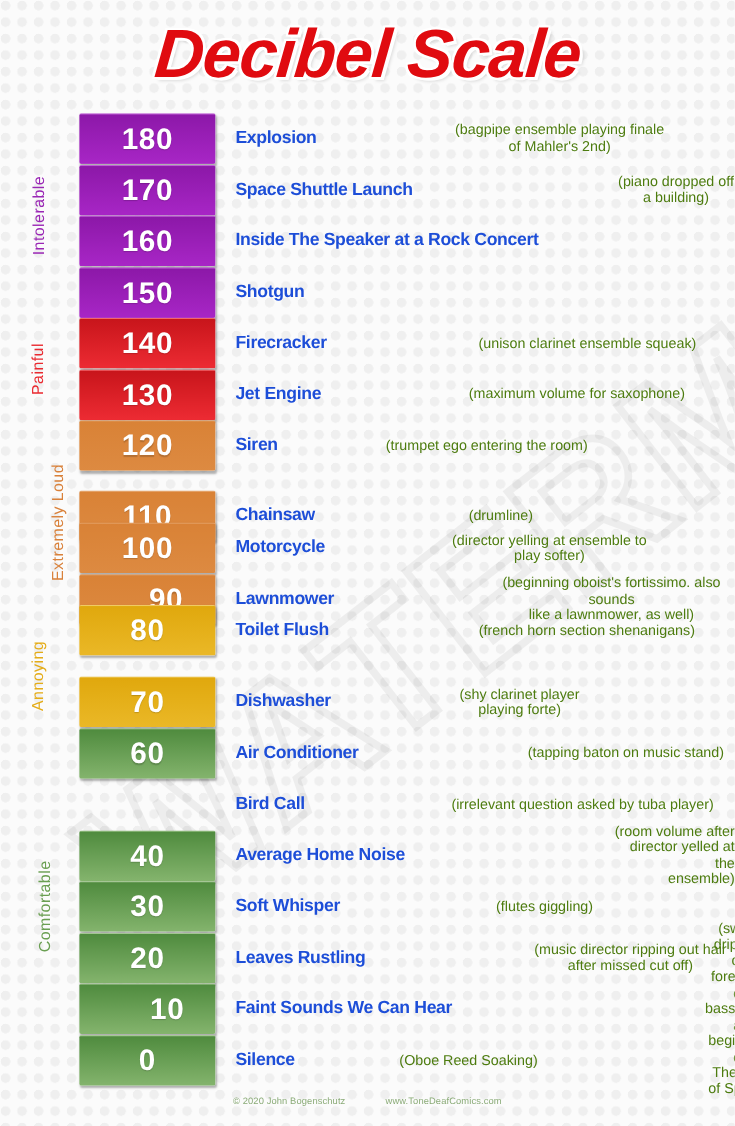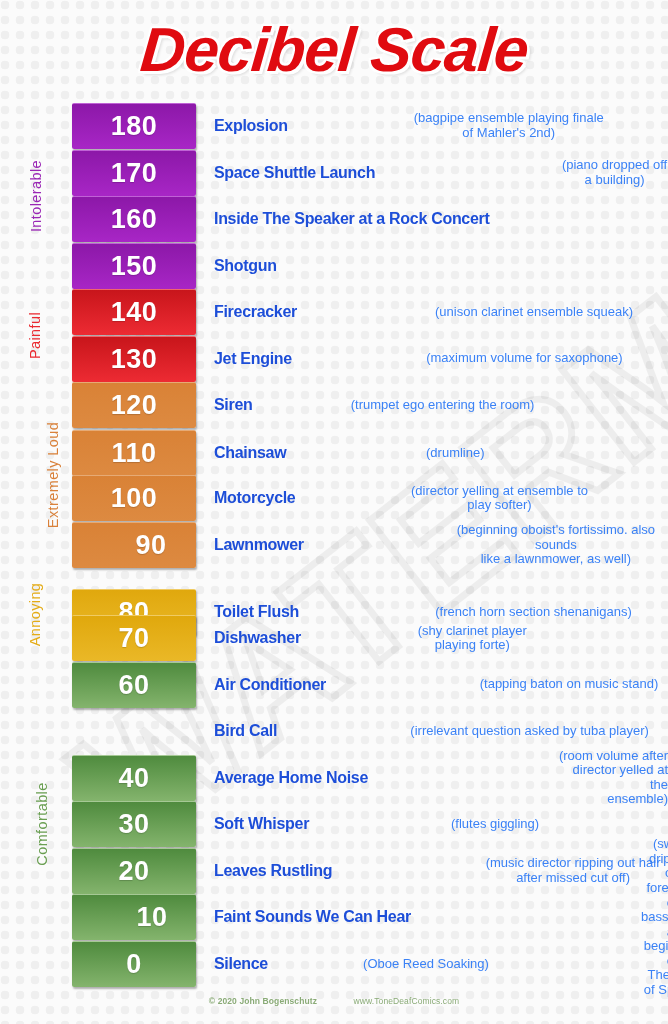"(bagpipe ensemble playing finale" .row-desc { color: #3b82f6 -> #4d7c0f }
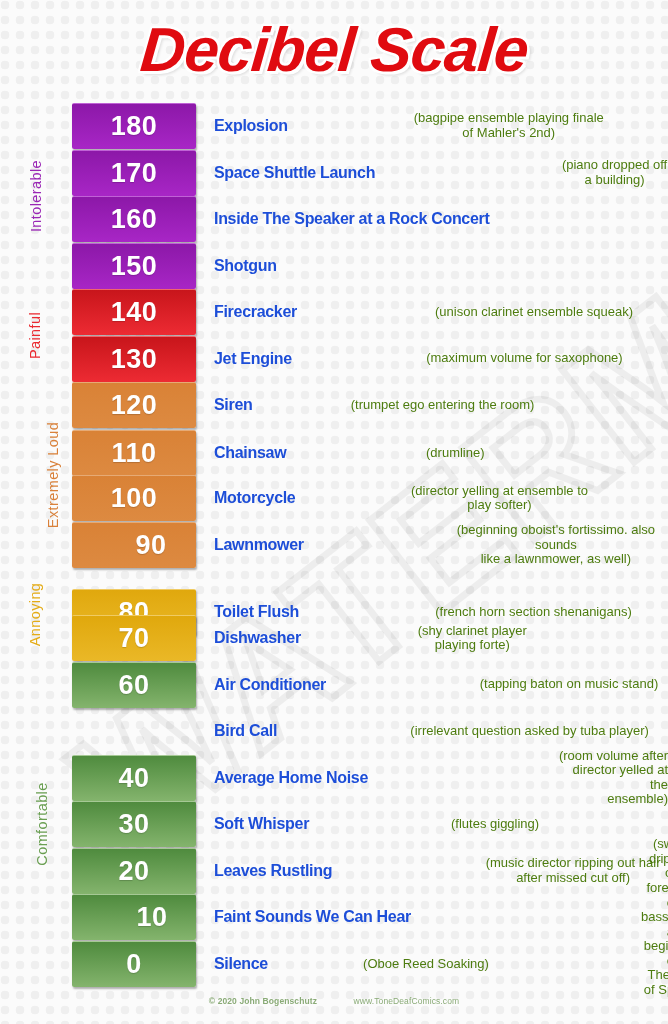"110" div.row { top: 430px -> 446px }
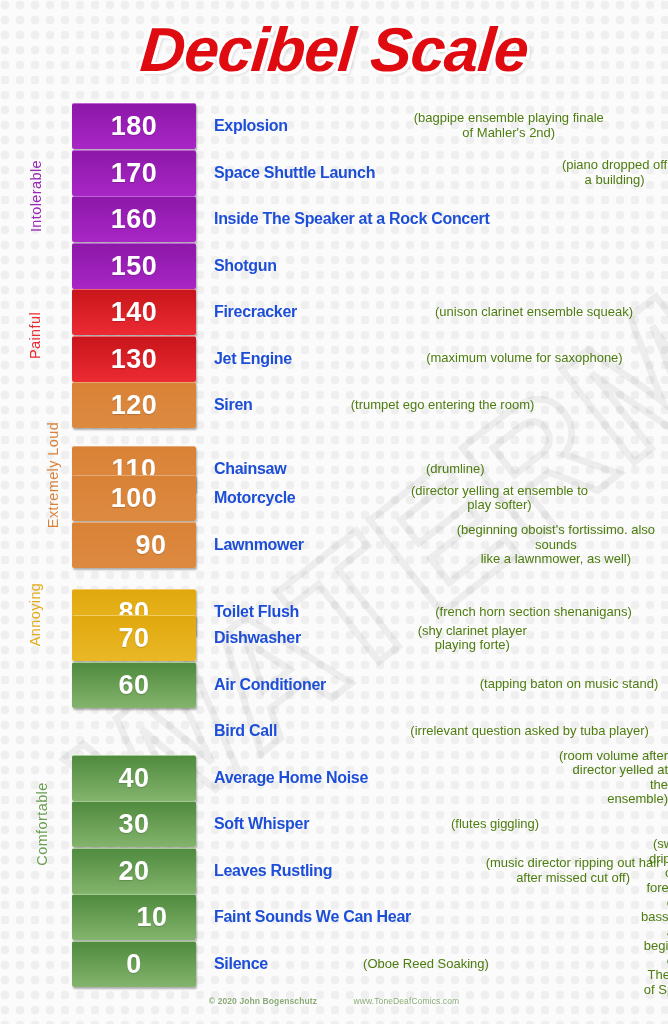"80" div.row { top: 589px -> 550px }
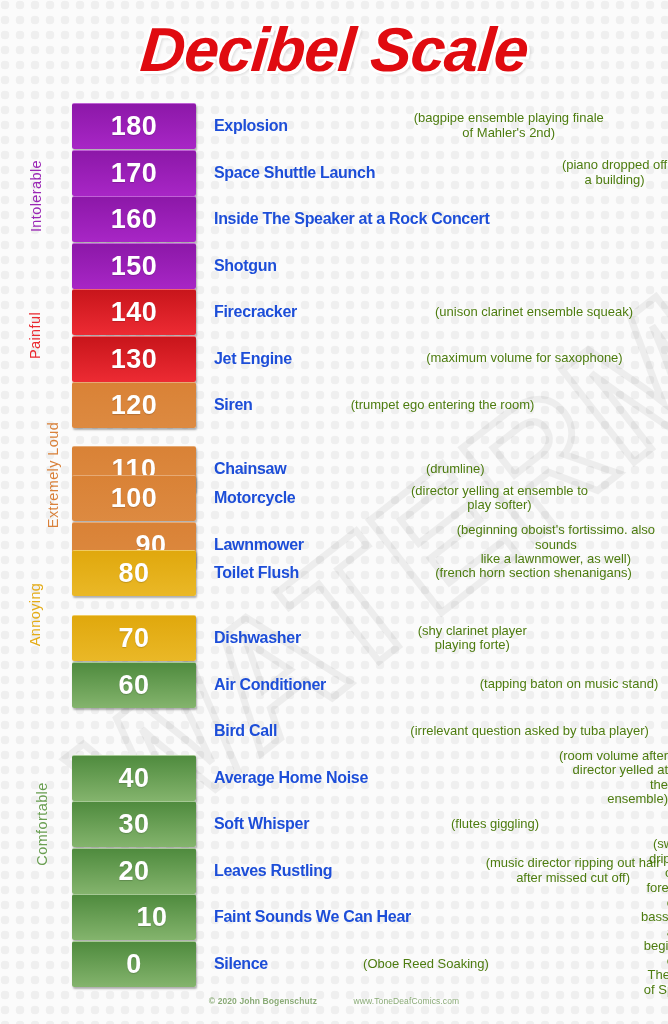"© 2020 John Bogenschutz" #footer .copyright { font-weight: bold -> none }
